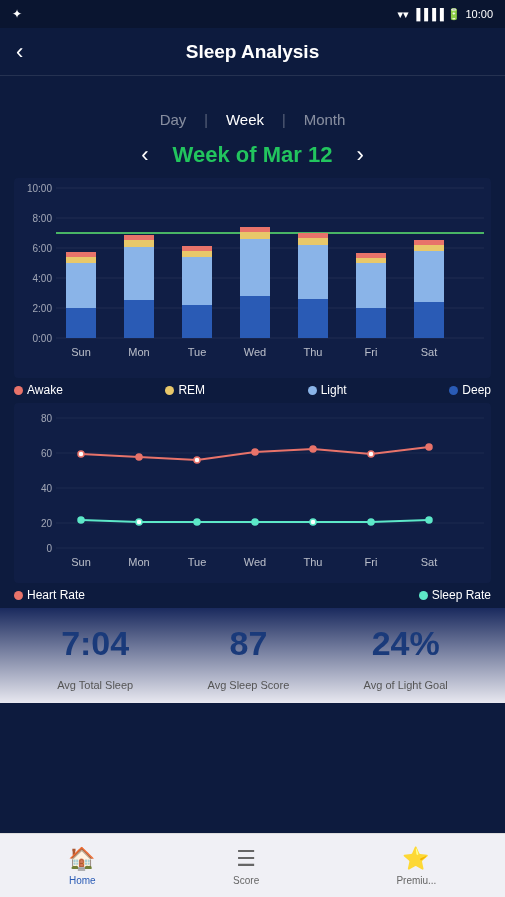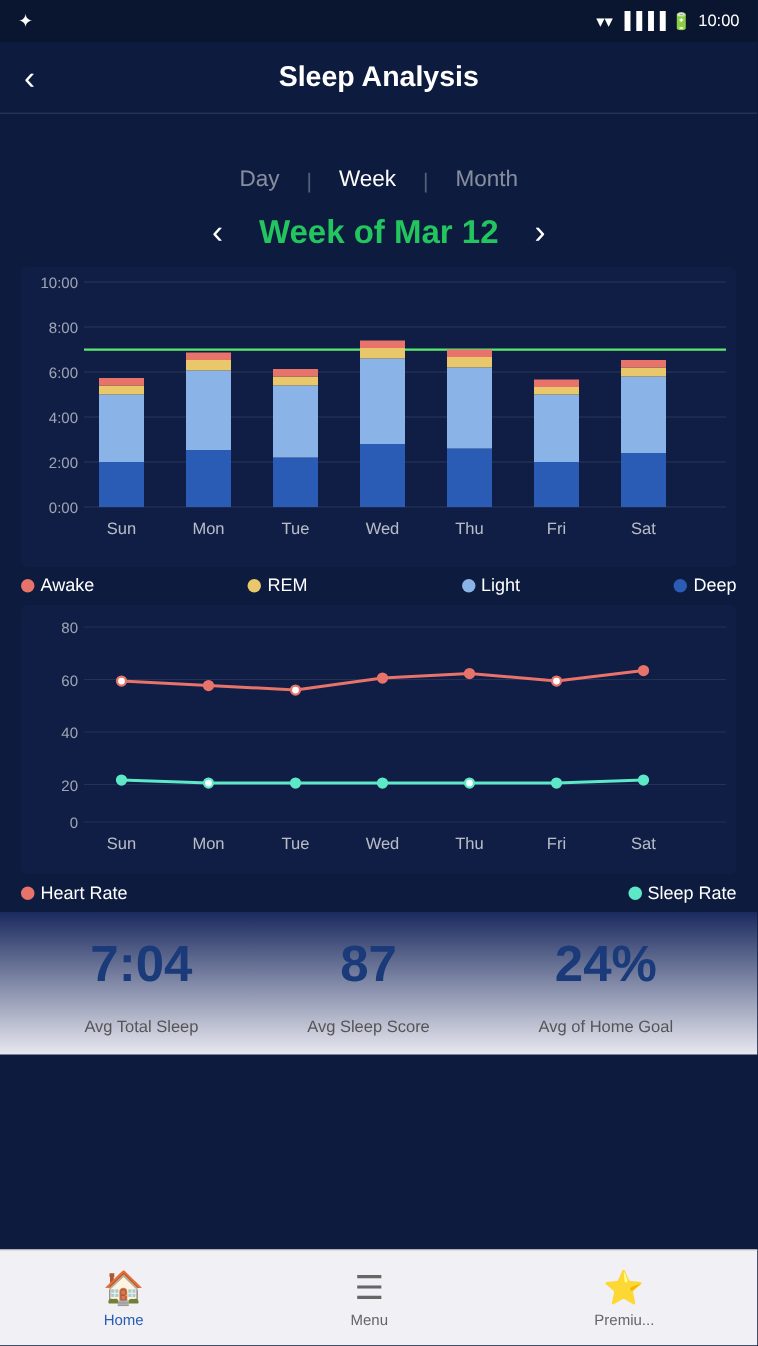"Avg of Home Goal" div.stat-label { text: Home -> Light }
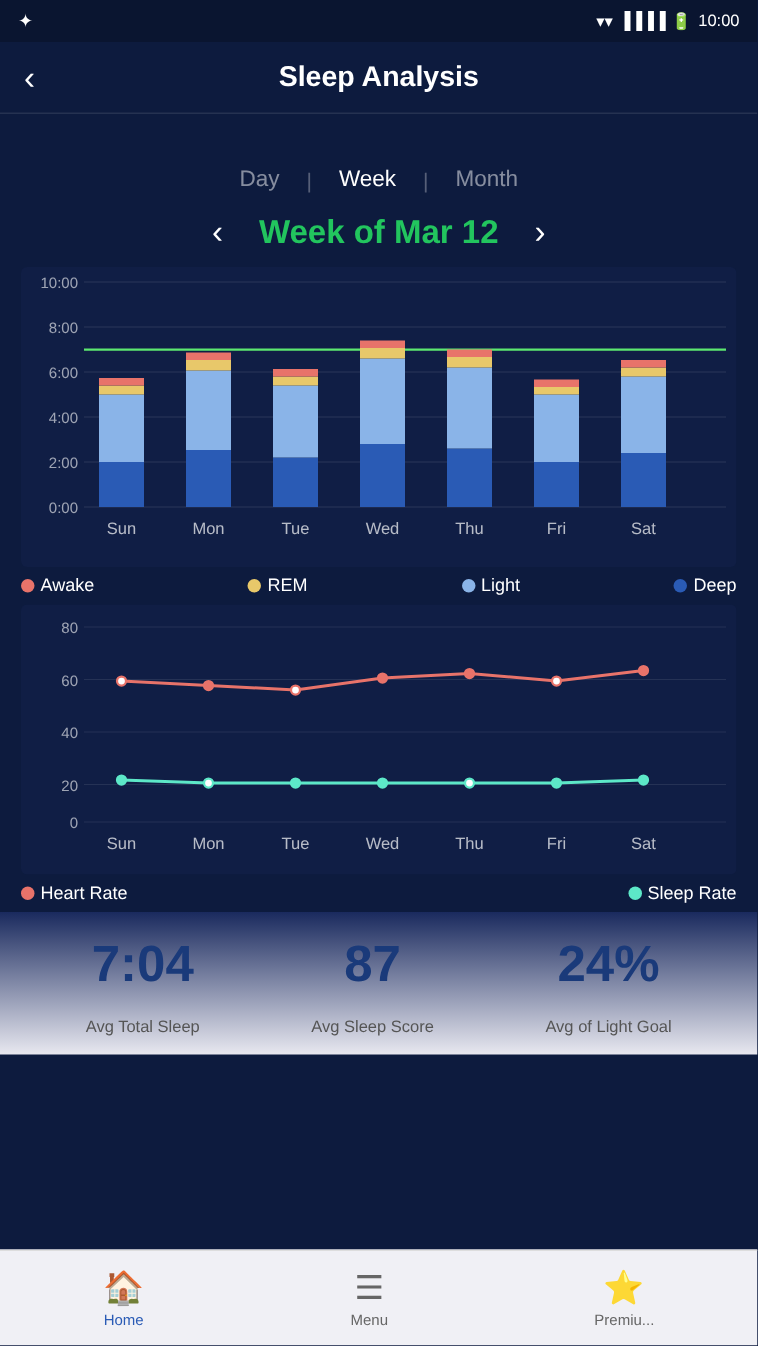"Menu" span.bottom-nav-label { text: Menu -> Score }
